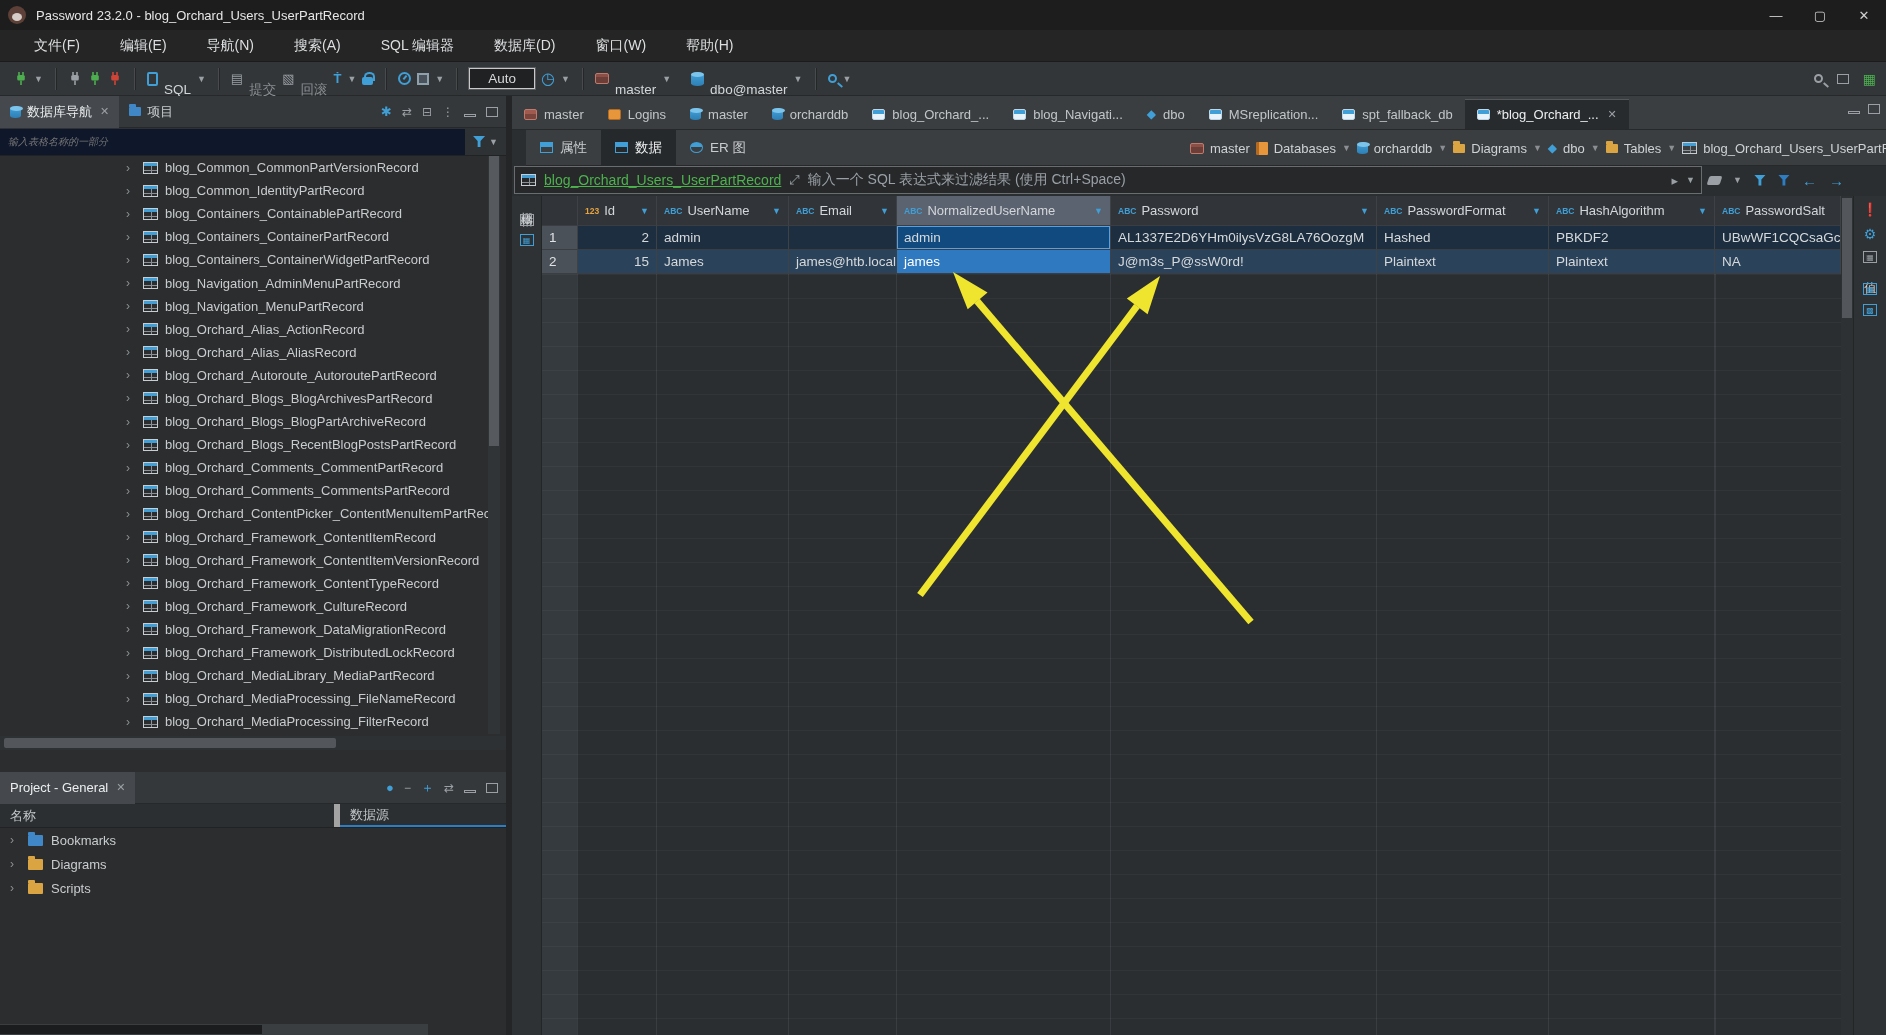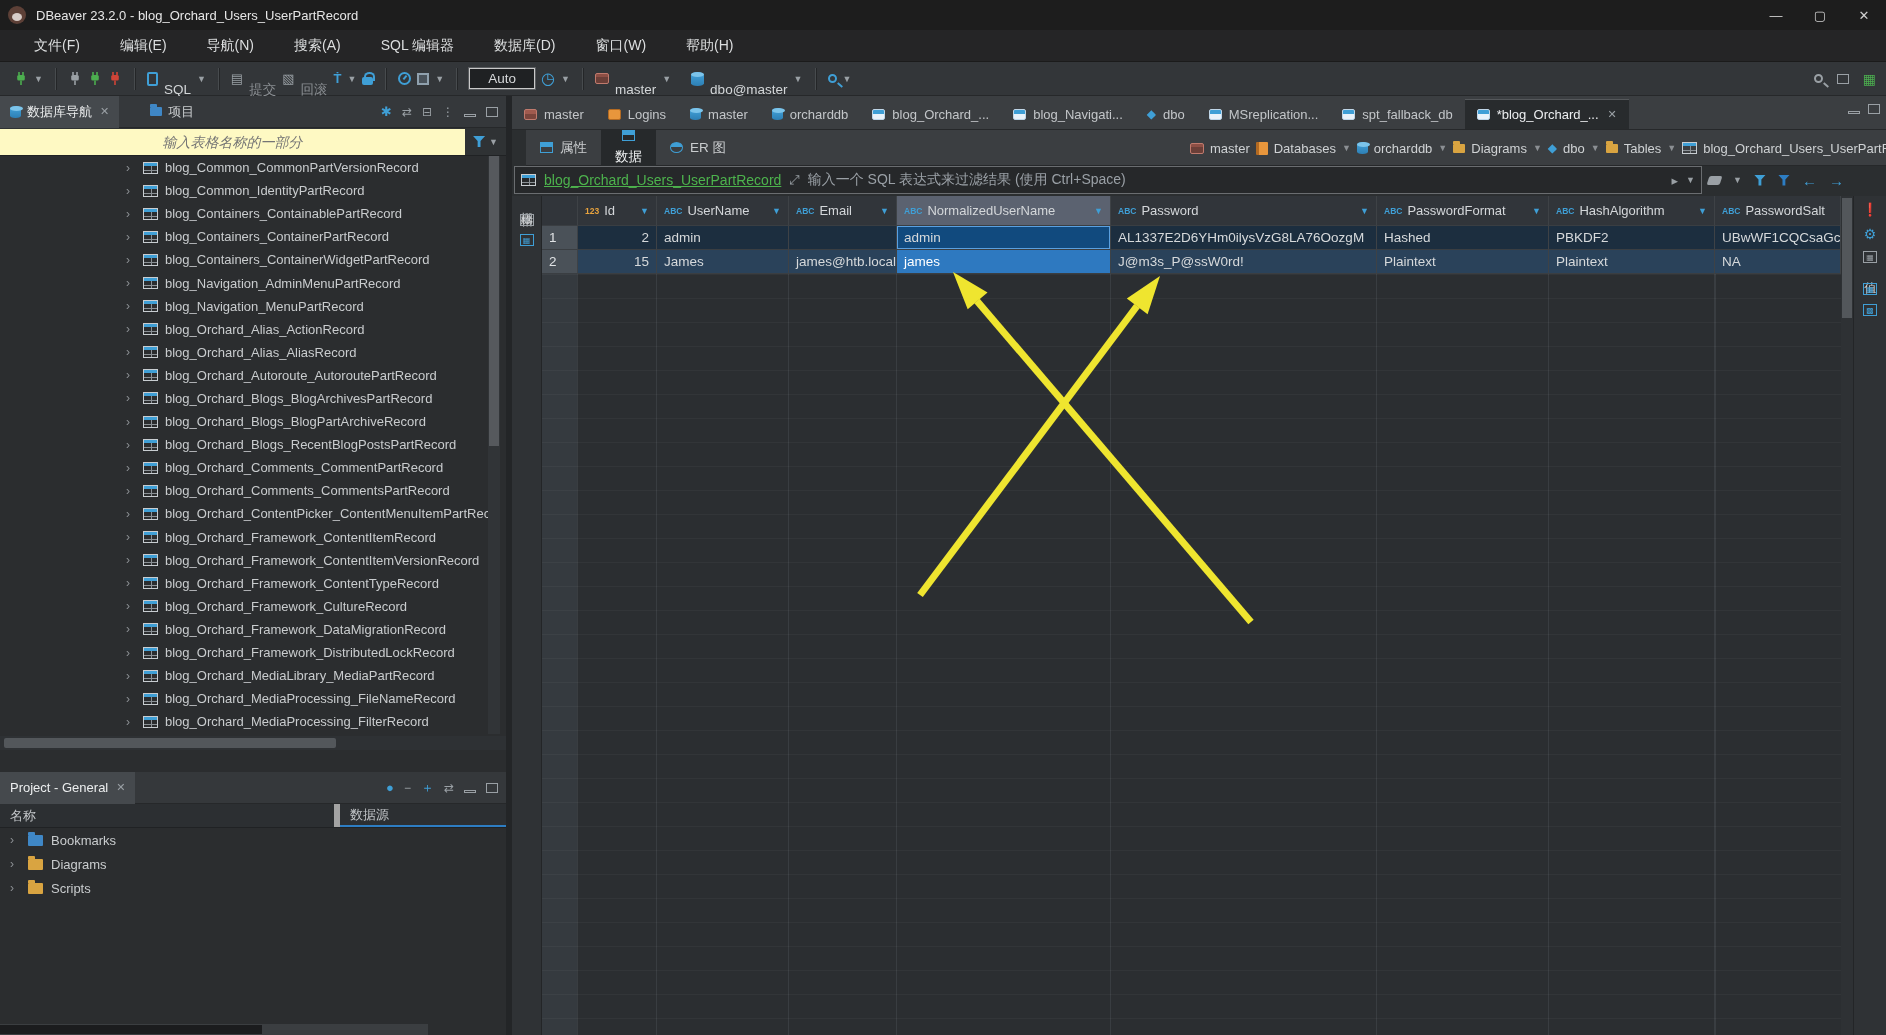"DBeaver 23.2.0 -" span { text: DBeaver -> Password }
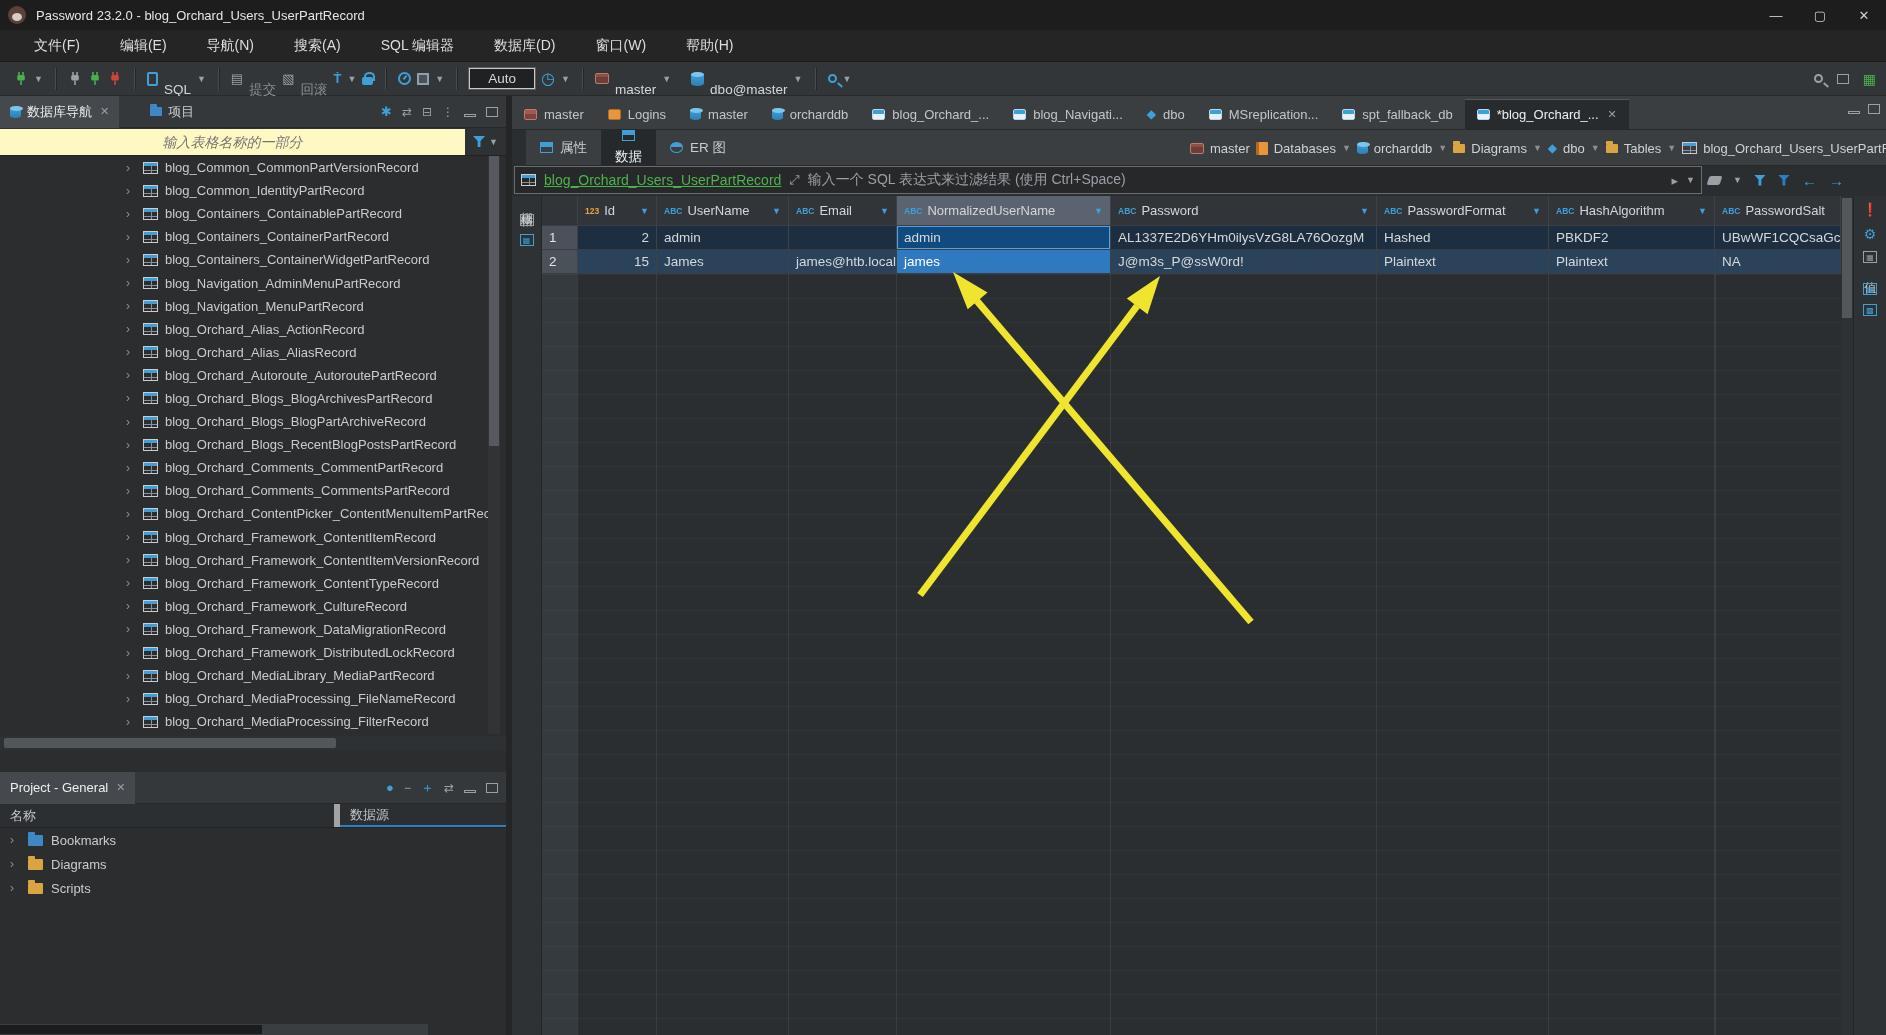"数据库导航" .panel-tabs { gap: 21px -> none }
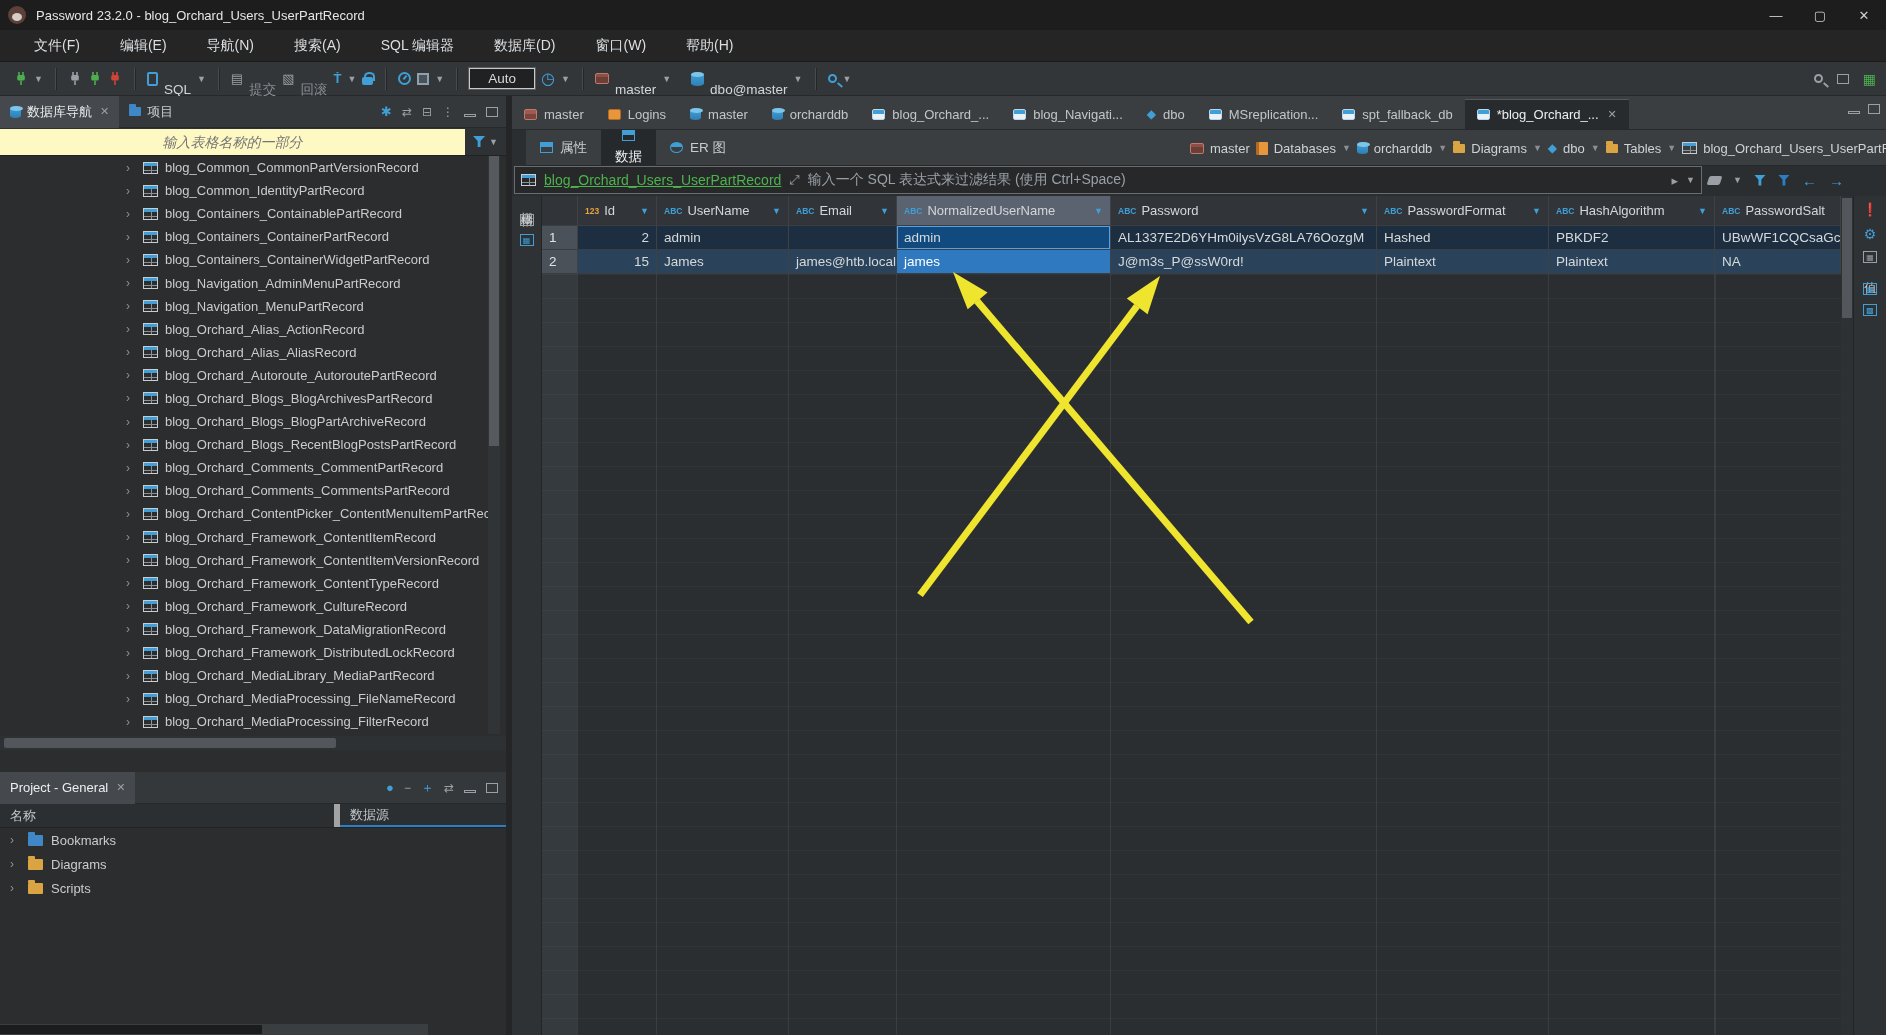"输入表格名称的一部分" #nav-filter input { background: #fef9c3 -> #0f172a; font-size: 14px -> 10px; text-align: center -> none }
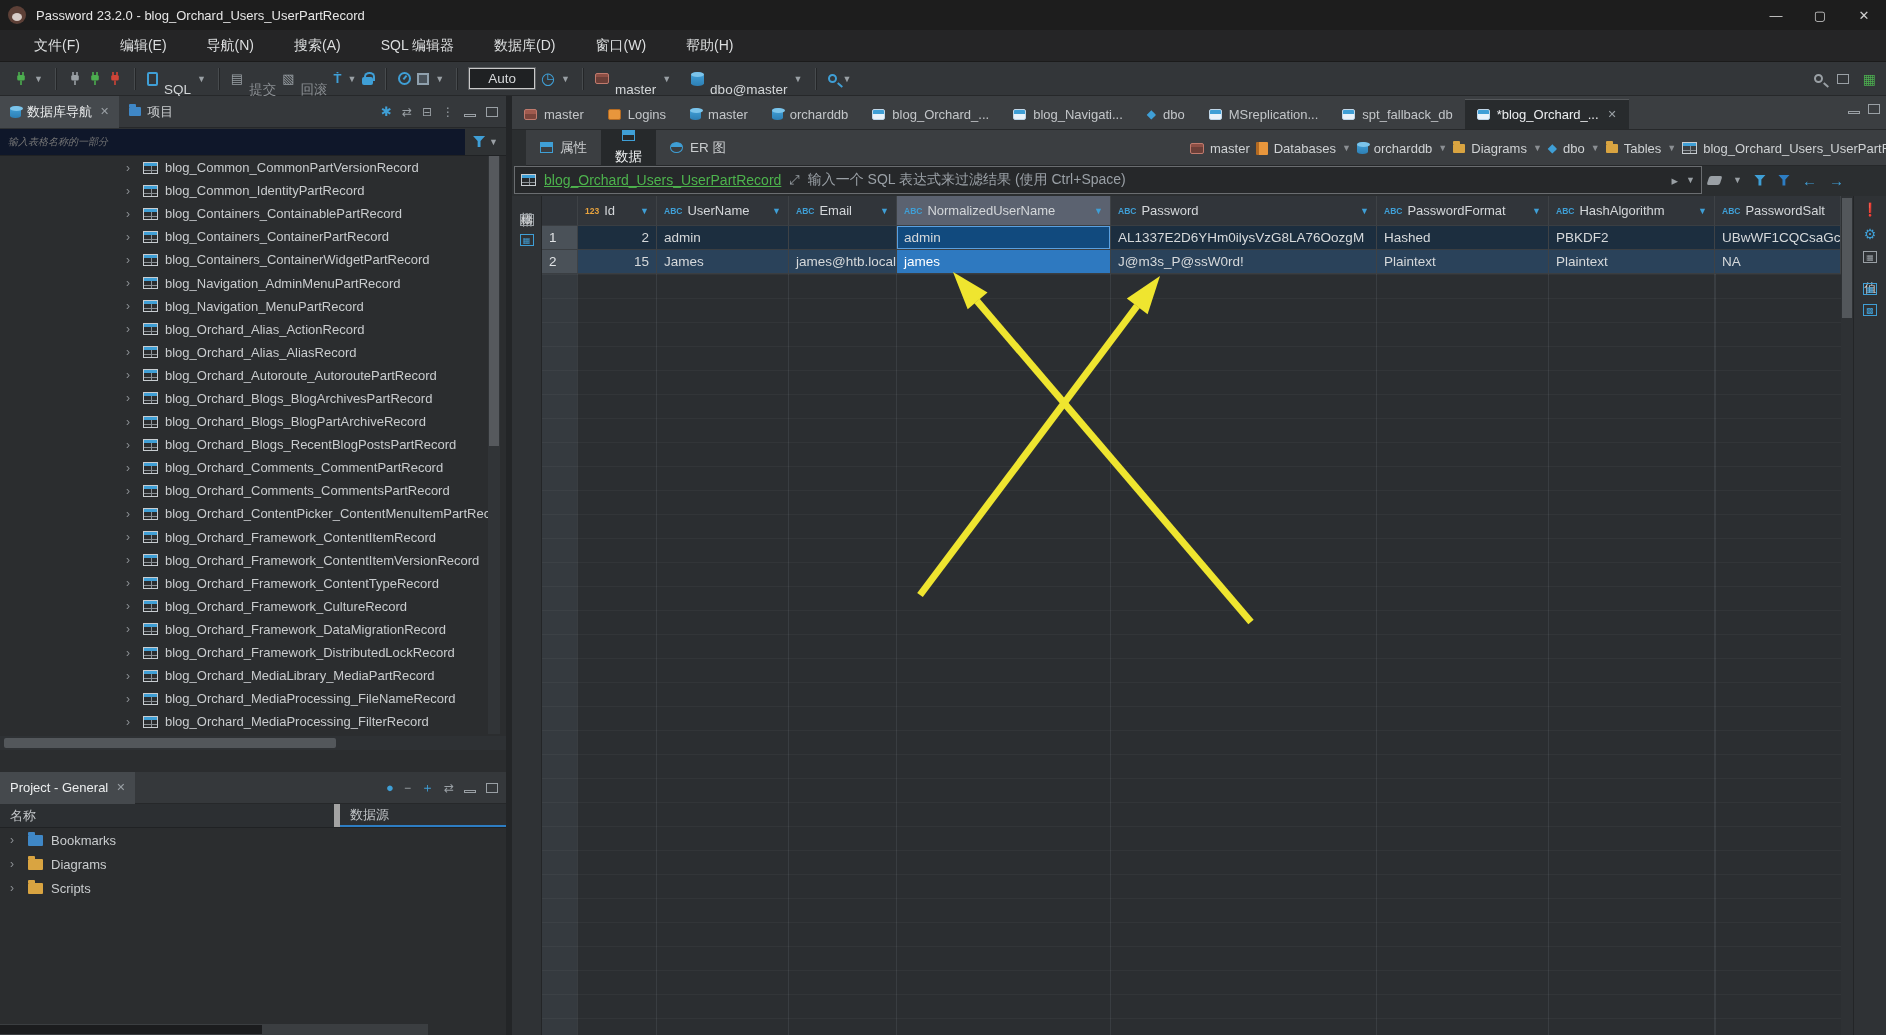"数据" .vtab.active { flex-direction: column -> none }
